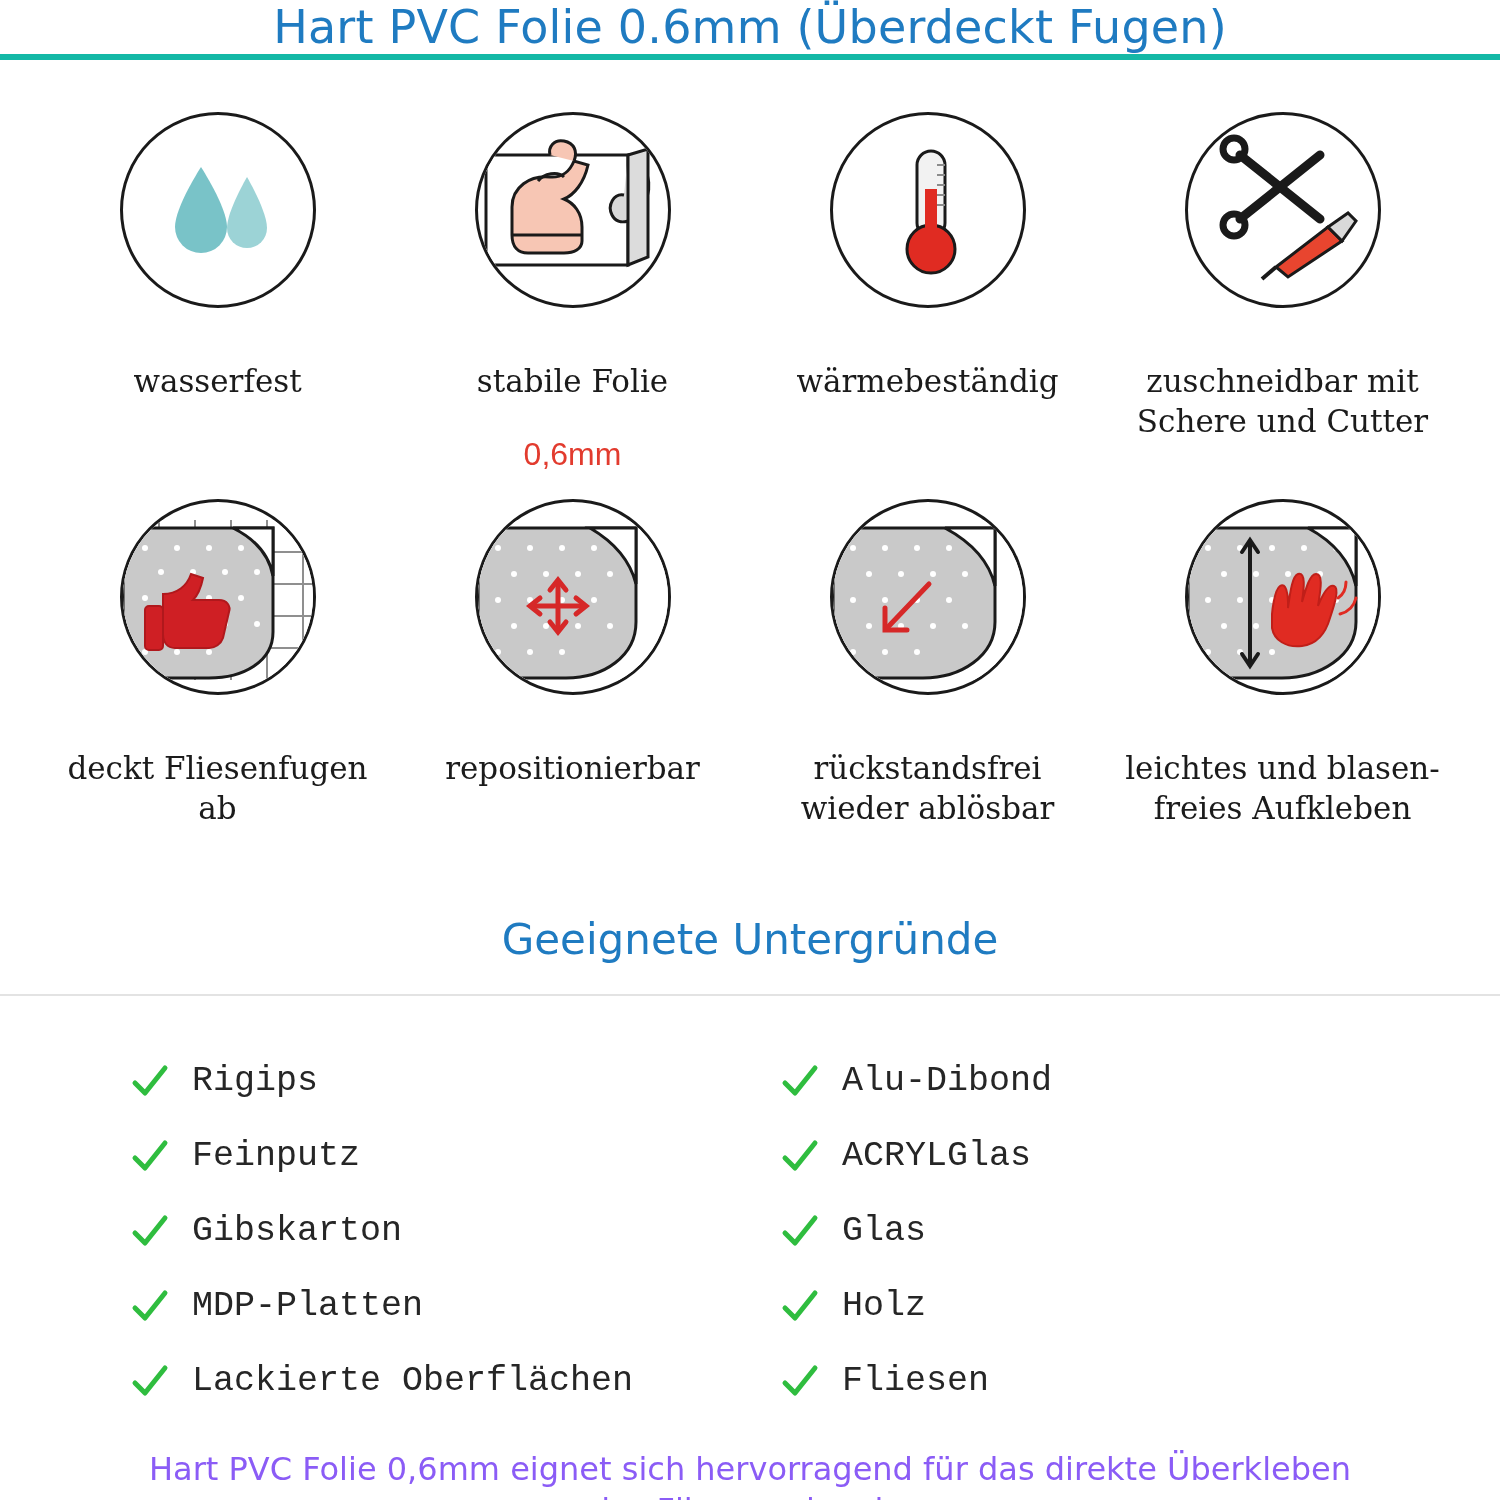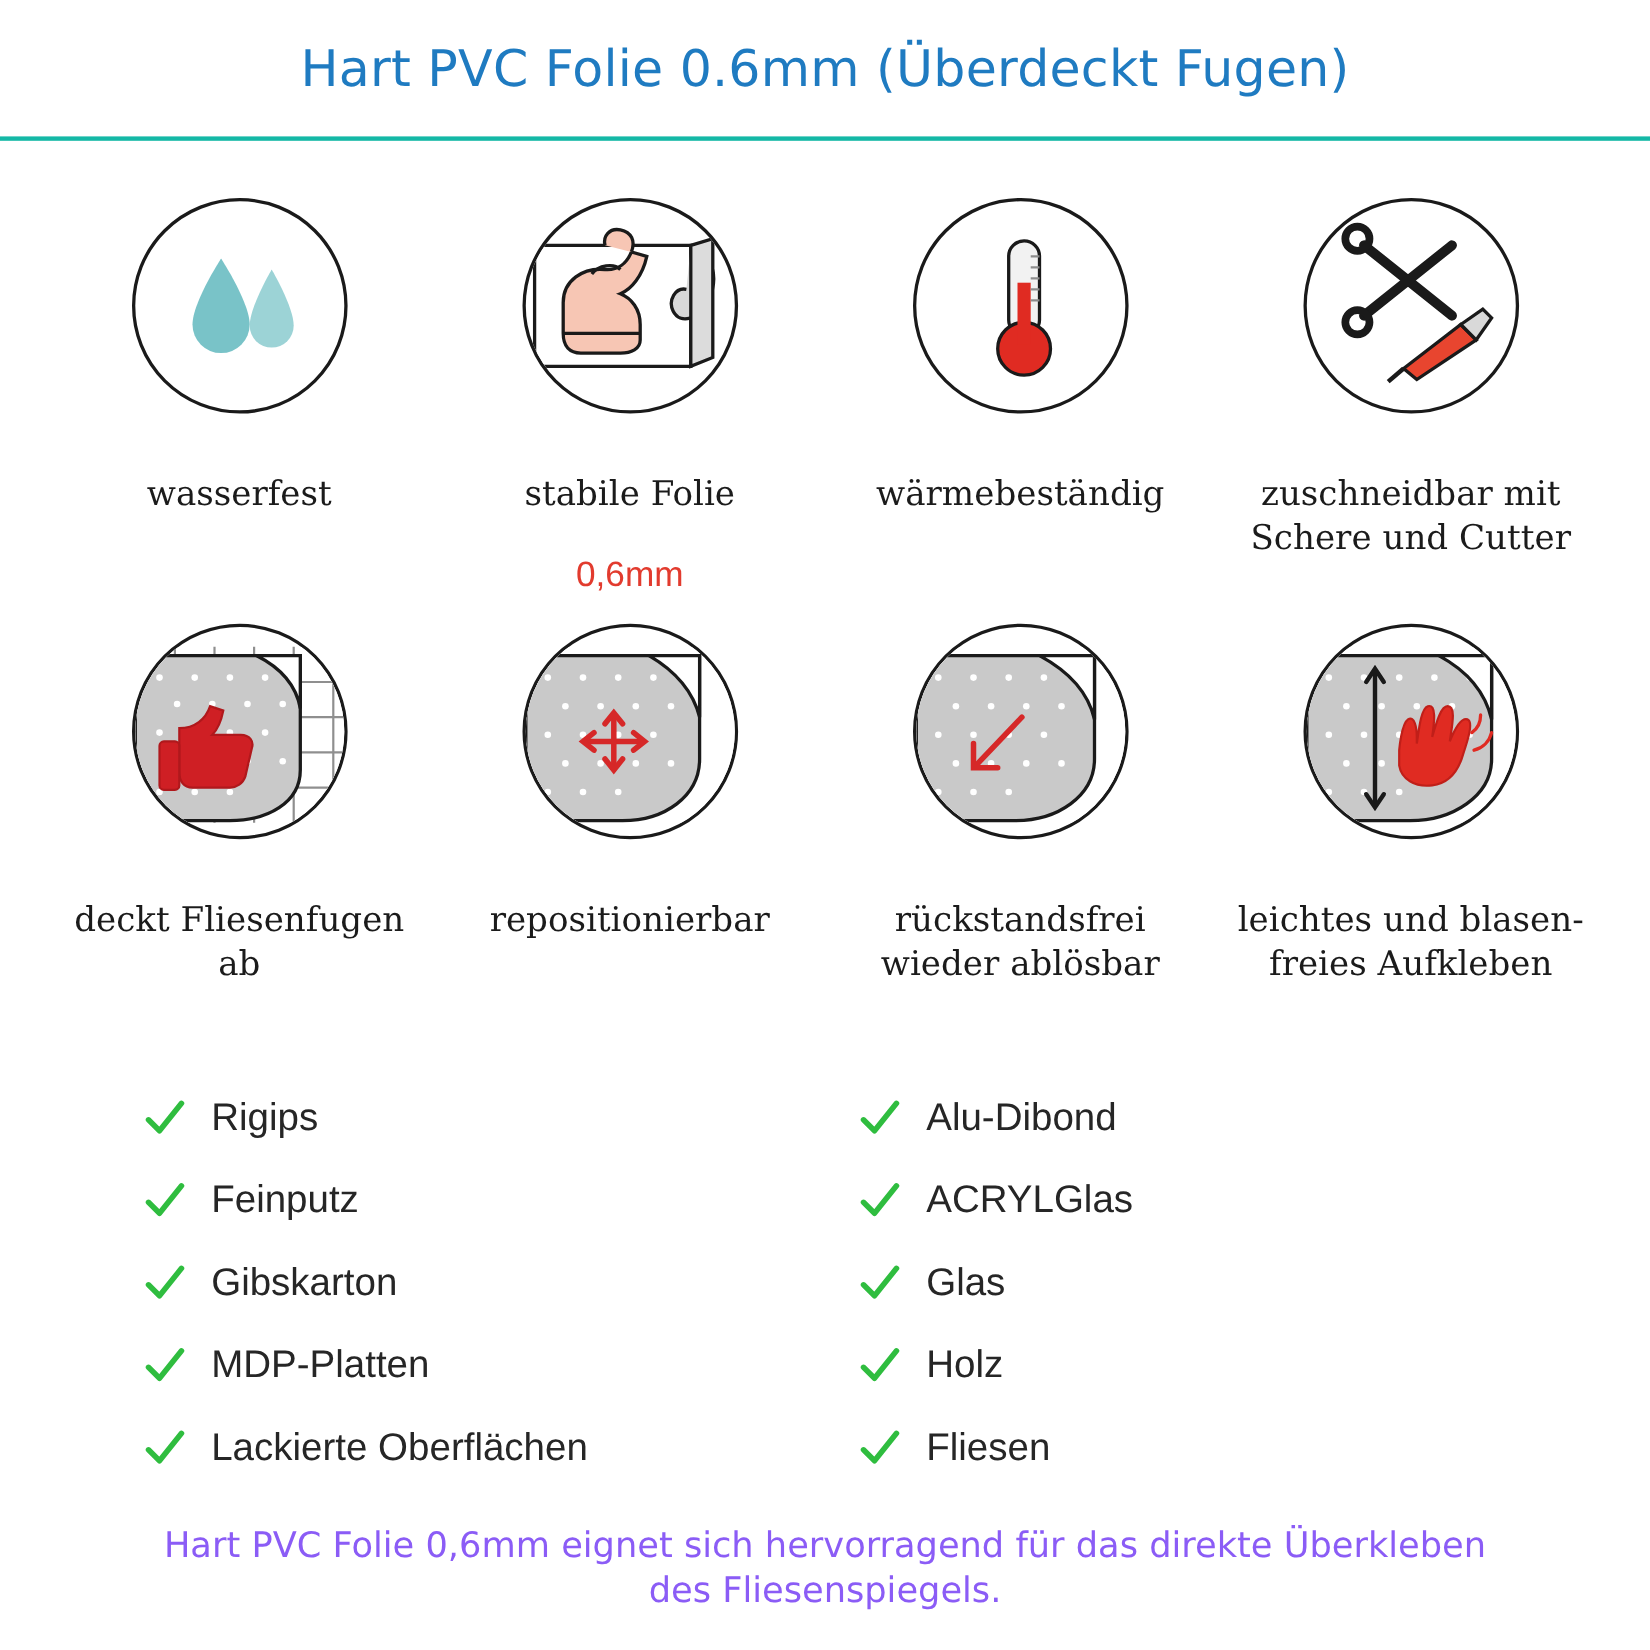"Hart PVC Folie 0.6mm (Überdeckt" .header { border-bottom: 4px solid #14b8a6 -> 6px solid #14b8a6 }
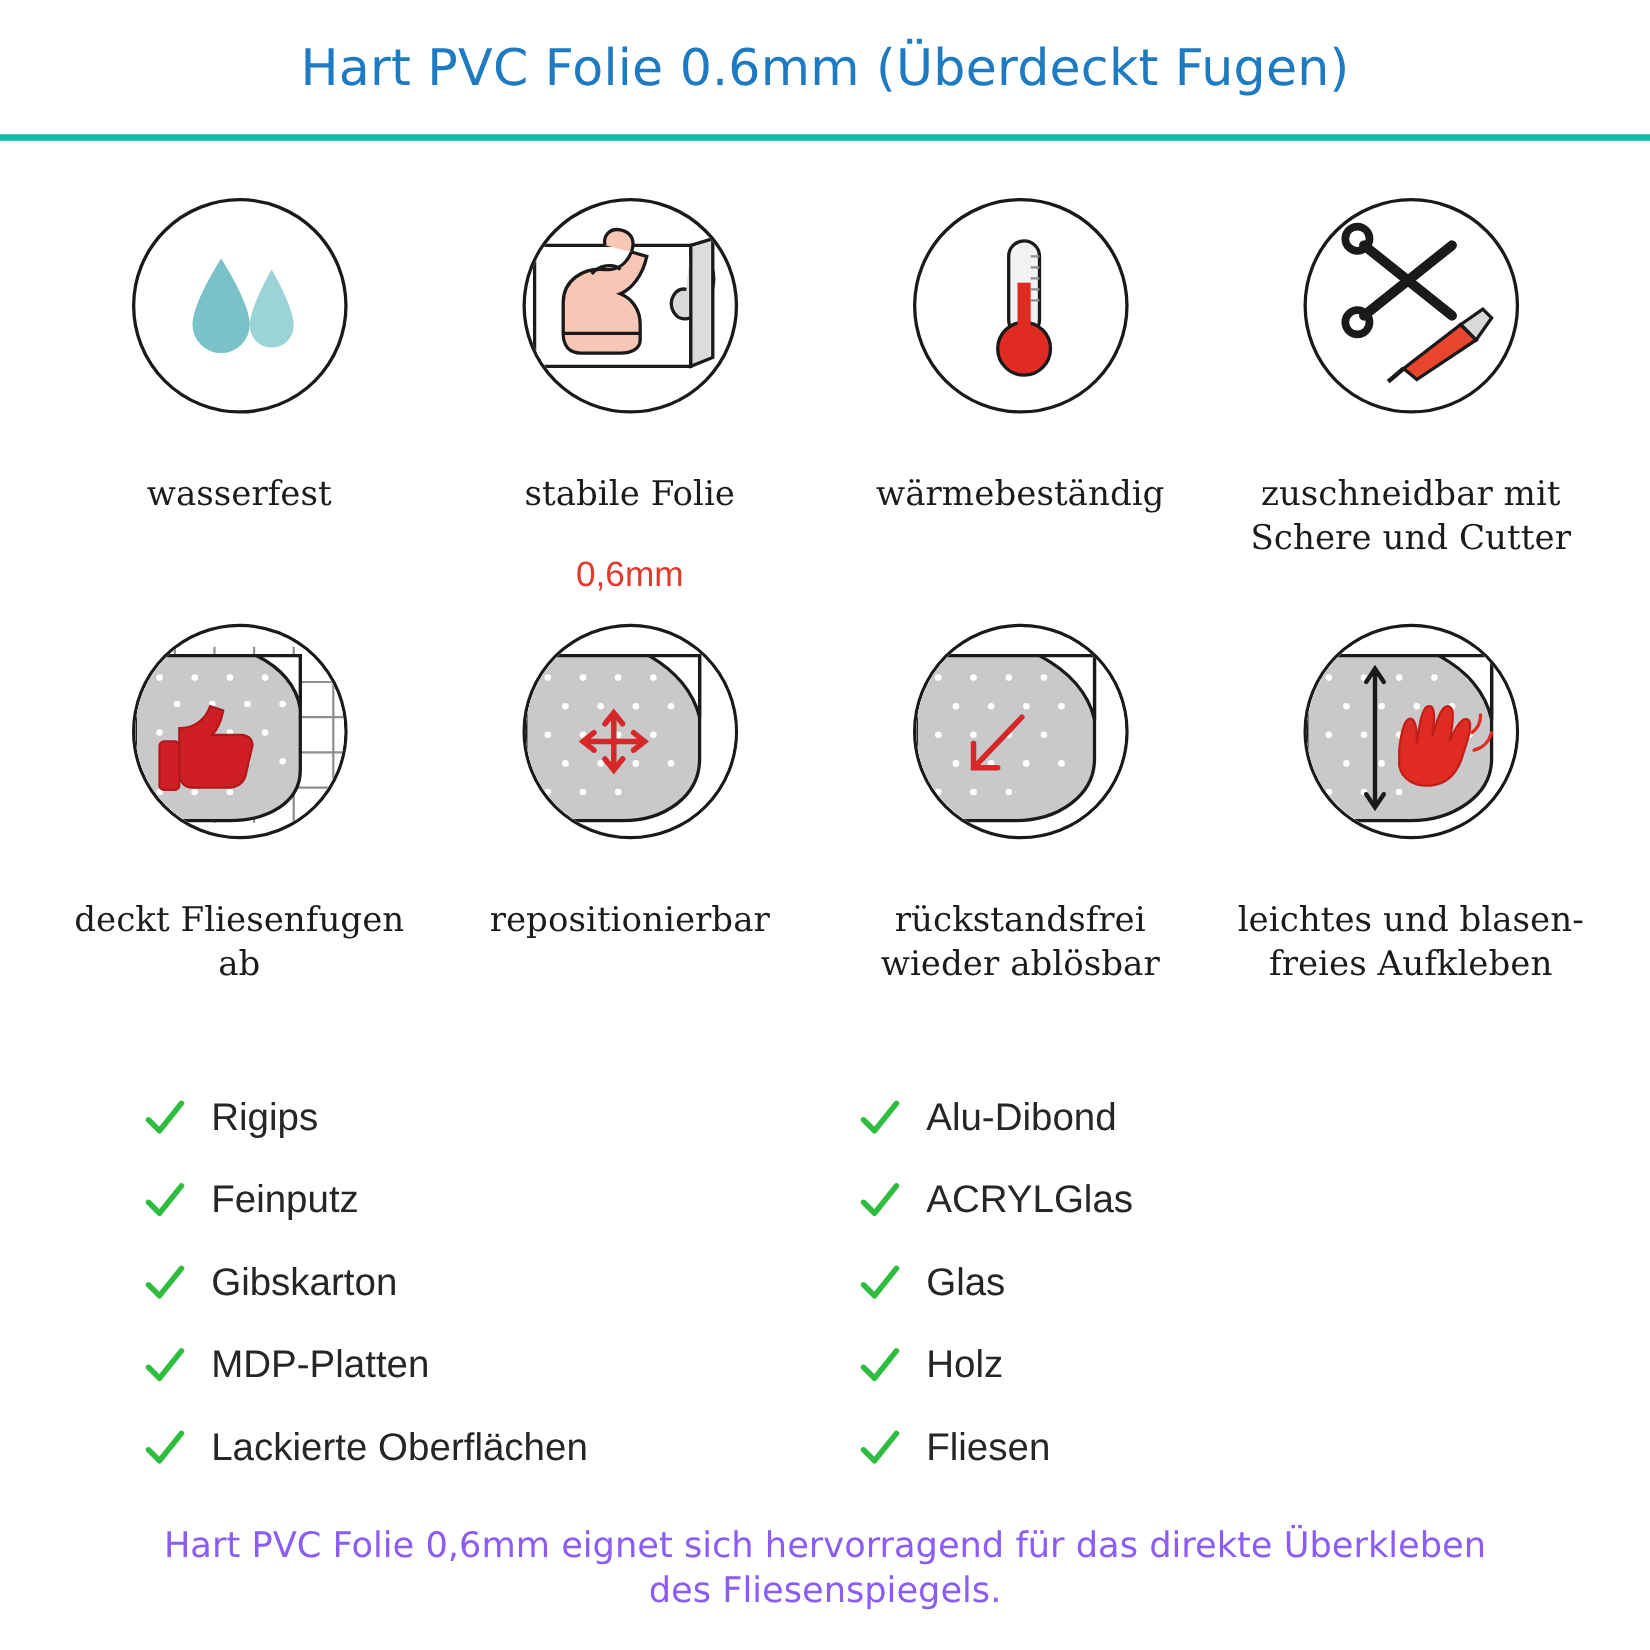"Geeignete Untergründe" div.section-title-wrap { html: none -> <div> <div>Geeignete Untergründe</div> </div> }
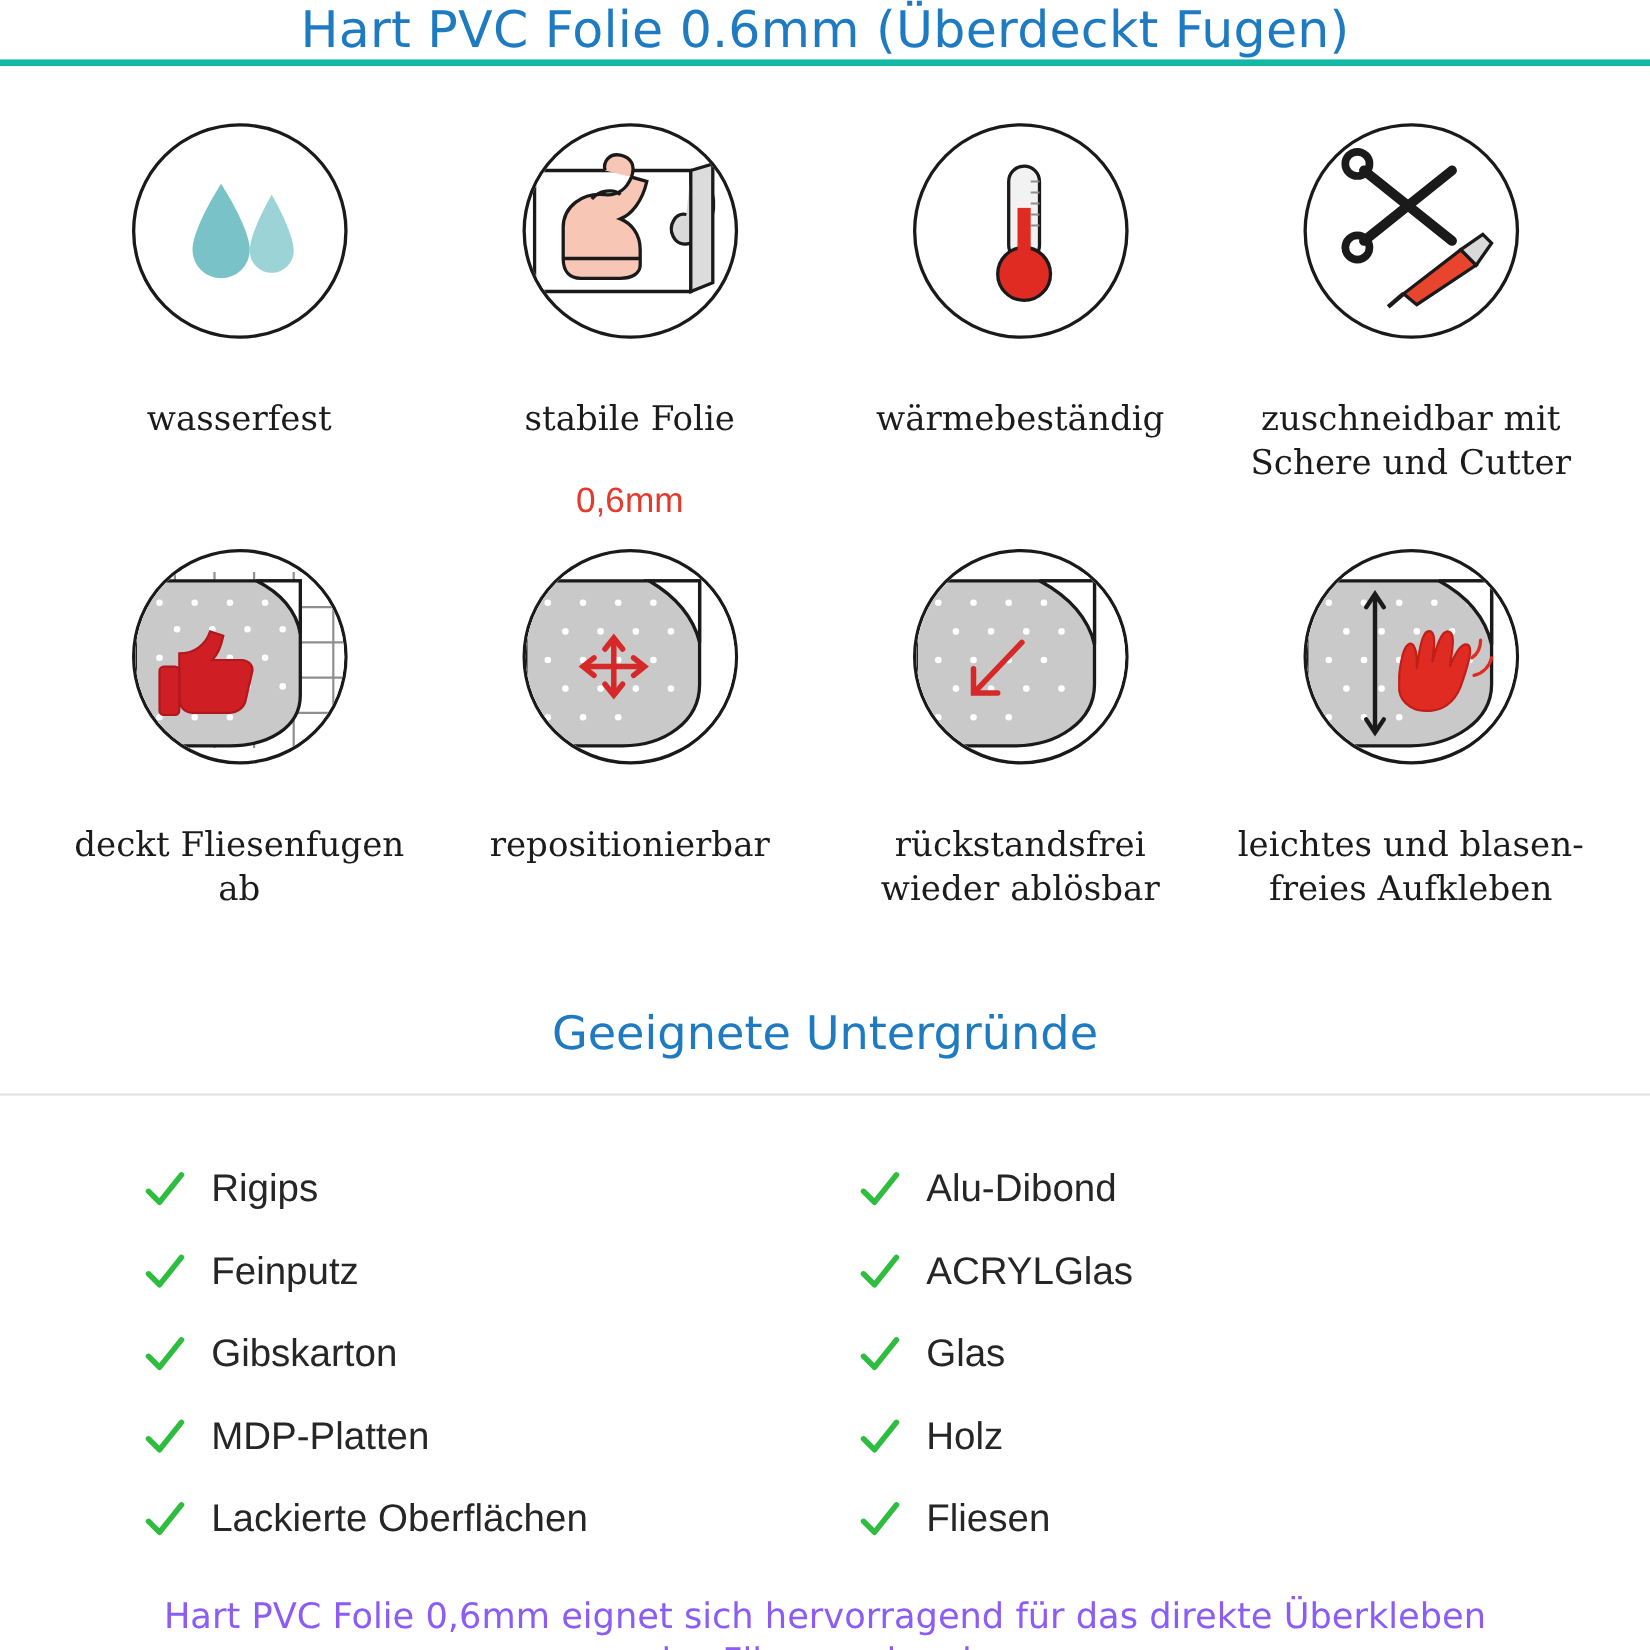"Rigips" .sub-item { font-family: Liberation Sans, sans-serif -> Liberation Mono, monospace }
